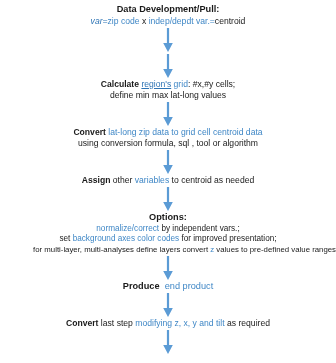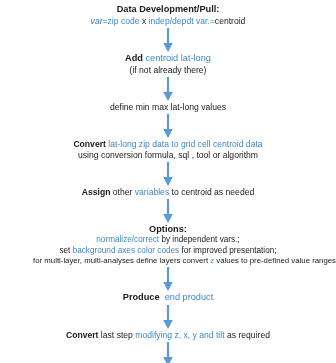"Add centroid lat-long" div.step { html: <div> <span><span>Add</span><span> </span><span>centroid lat-long</span></span> <span>(if not already there)</span> </div> -> none }
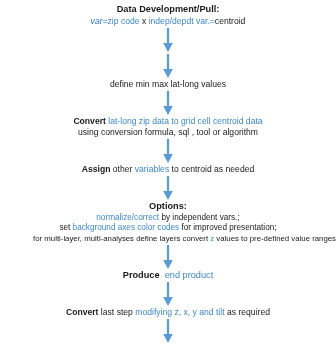"Calculate region's grid: #x,#y cells;" span.line { html: none -> <span><span>Calculate</span><span> </span><span>region's</span><span> </span><span>grid</span><span>: #x,#y cells;</span></span> }
